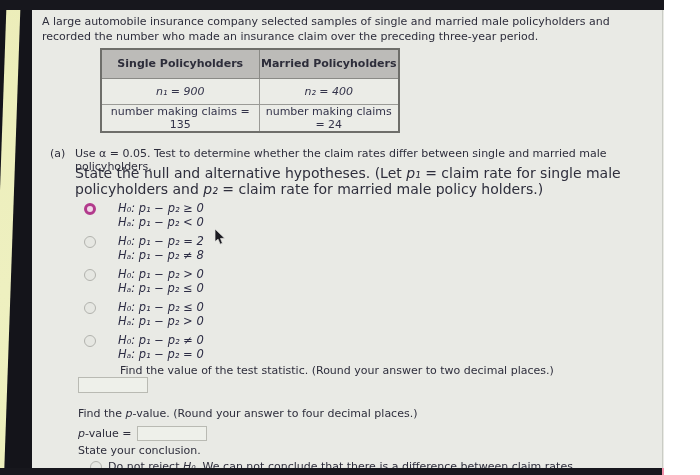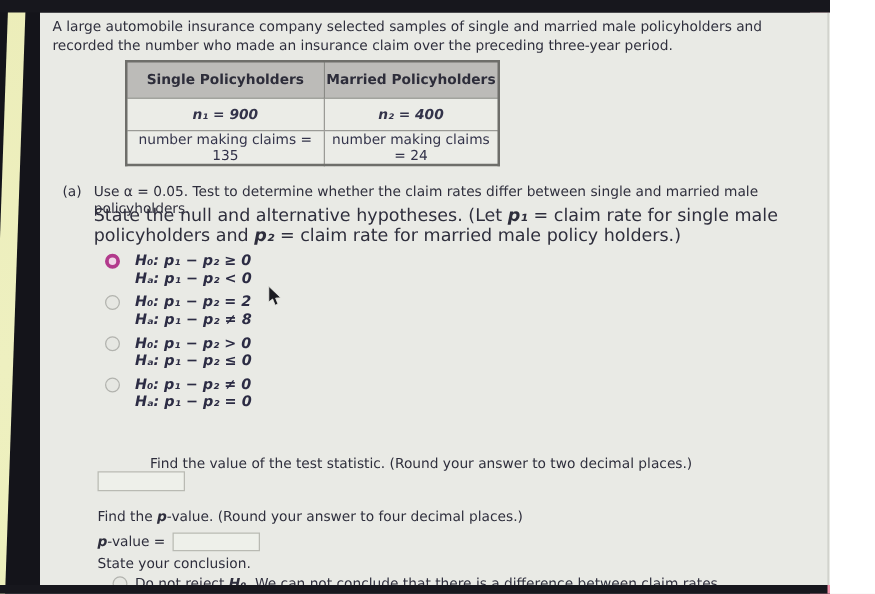"n₁ = 900" .math { font-weight: bold -> none }
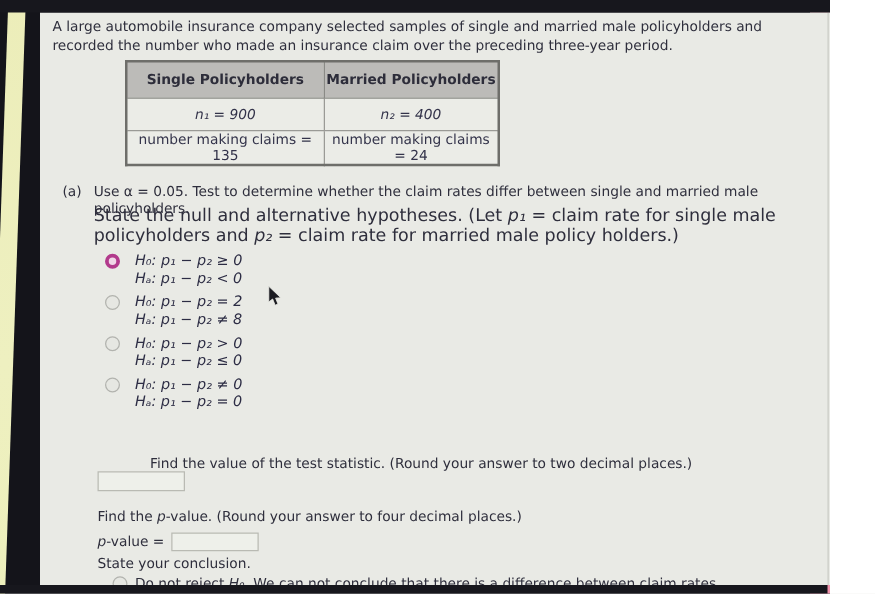"H₀: p₁ − p₂ ≥" .option { gap: 12px -> 22px }
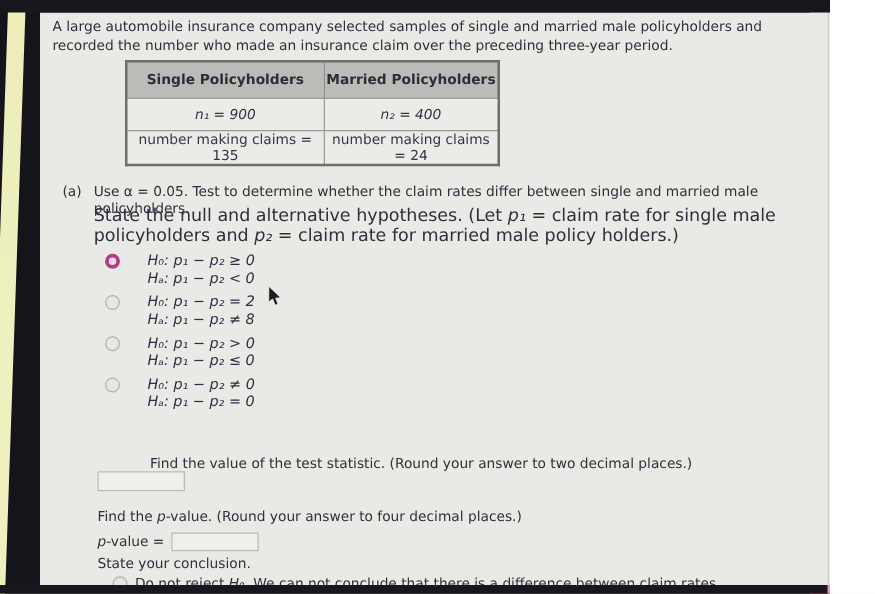"H₀: p₁ − p₂ ≤" div.option { html: none -> <div> <span></span> <span> <span>H₀: p₁ − p₂ ≤ 0</span> <span>Hₐ: p₁ − p₂ &gt; 0</span> </span> </div> }
